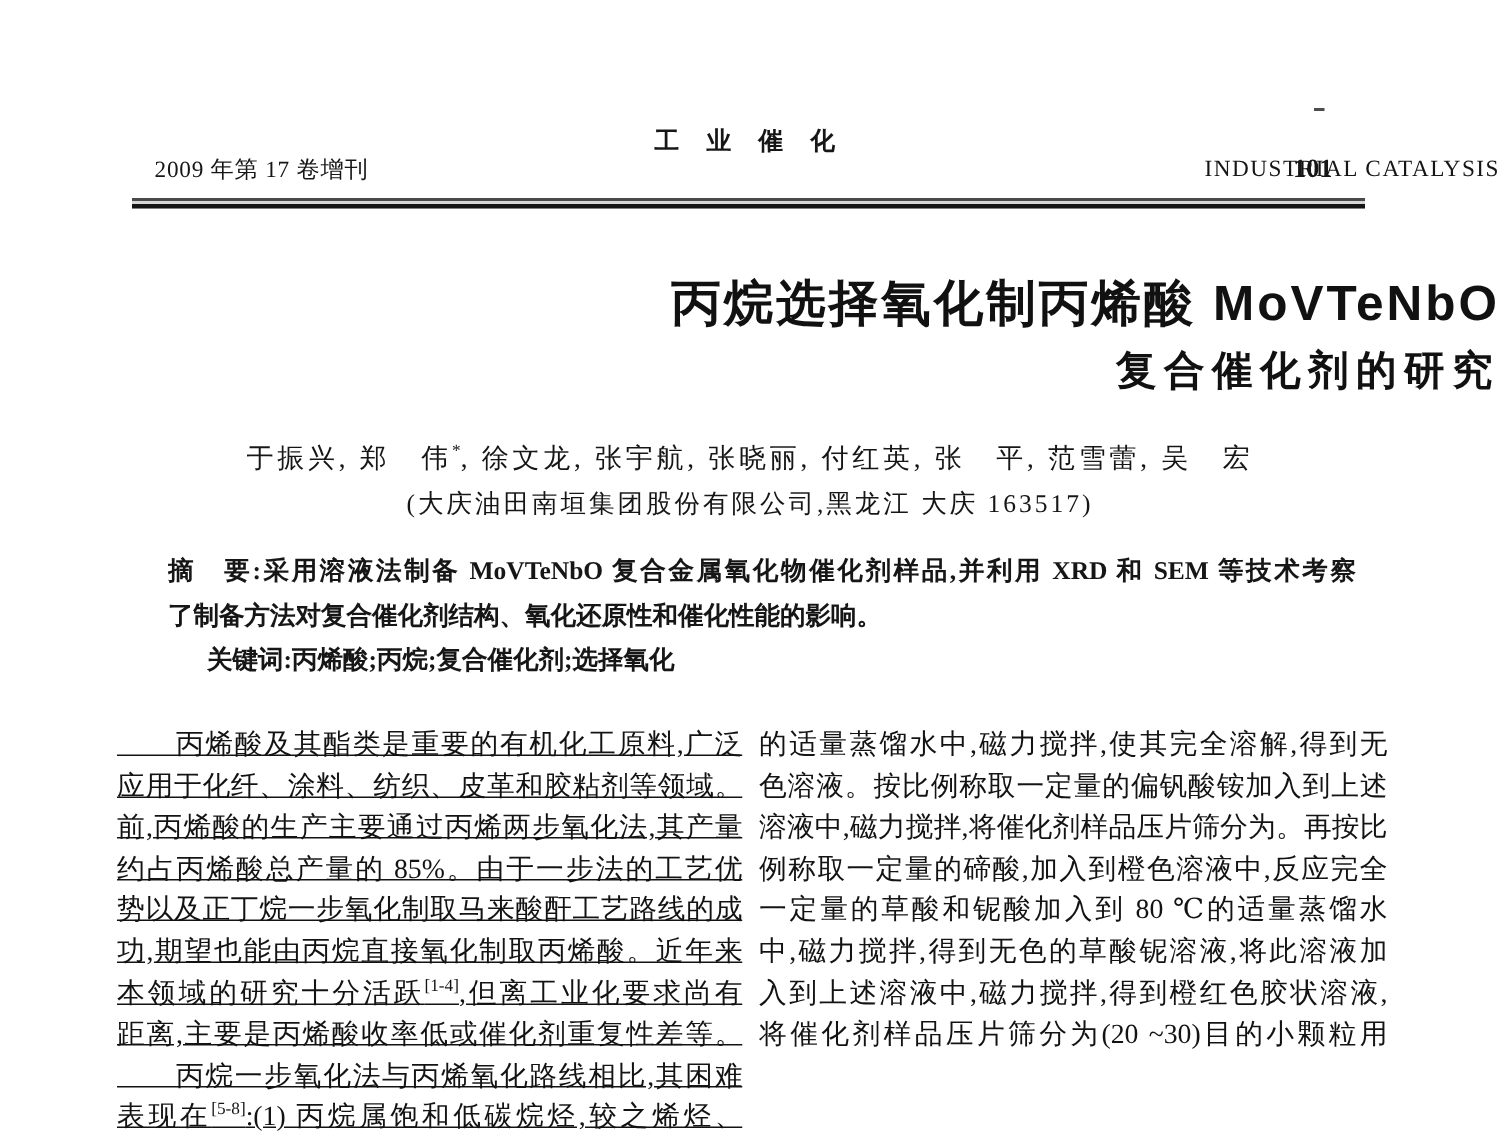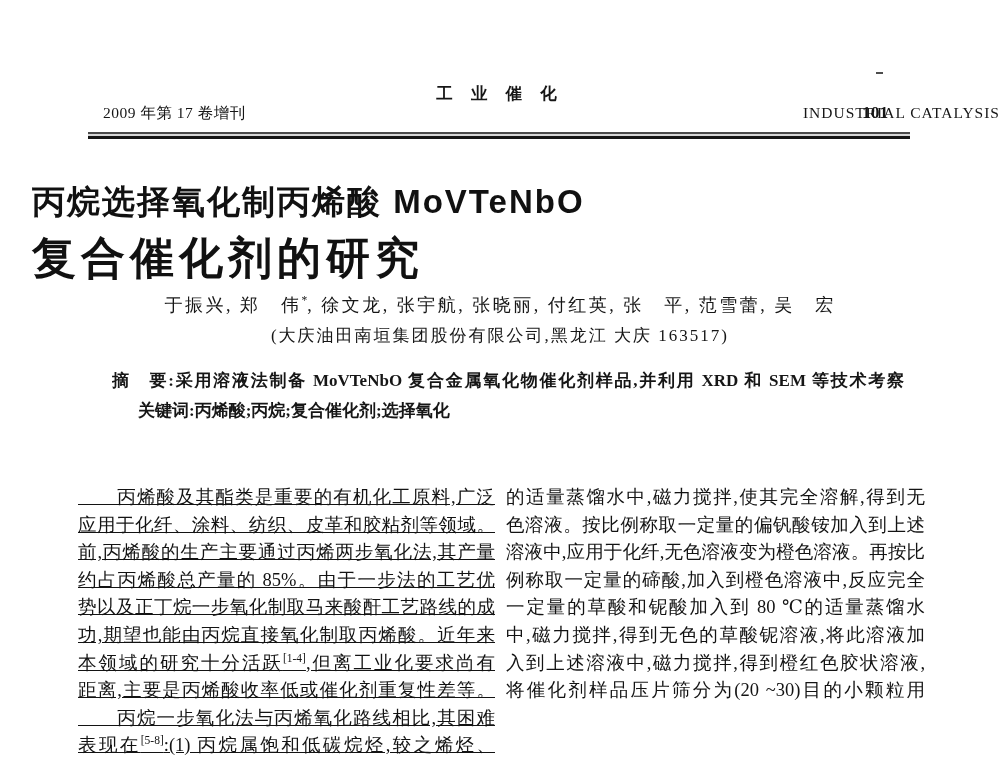"丙烷选择氧化制丙烯酸 MoVTeNbO" .title1,.title2 { padding-left: 32px -> none; text-align: left -> right }
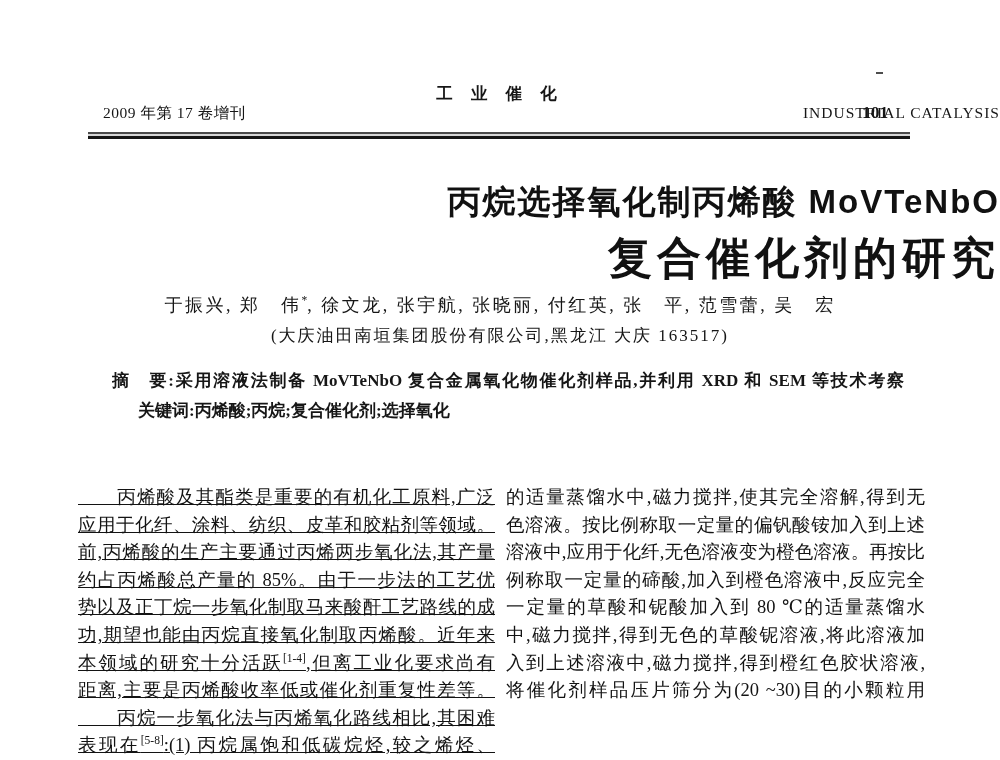"复合催化剂的研究" .title2 { font-size: 44px -> 27px }
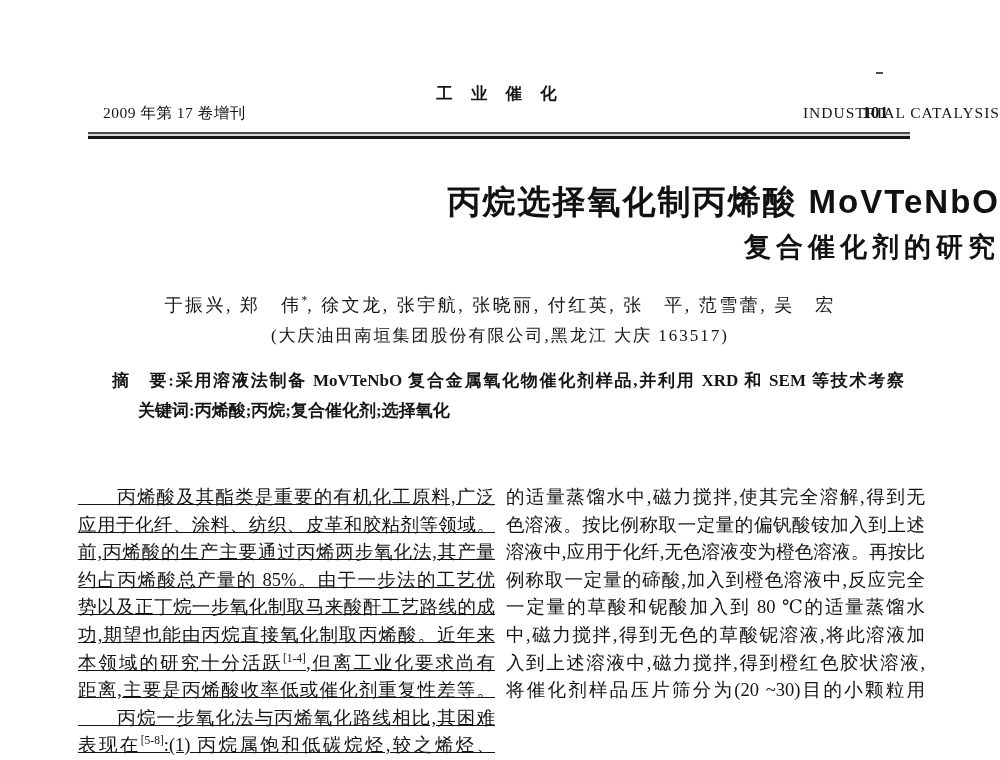"了制备方法对复合催化剂结构、氧化还原性和催化性能的影响。" div.abs-line { html: none -> <div>了制备方法对复合催化剂结构、氧化还原性和催化性能的影响。</div> }
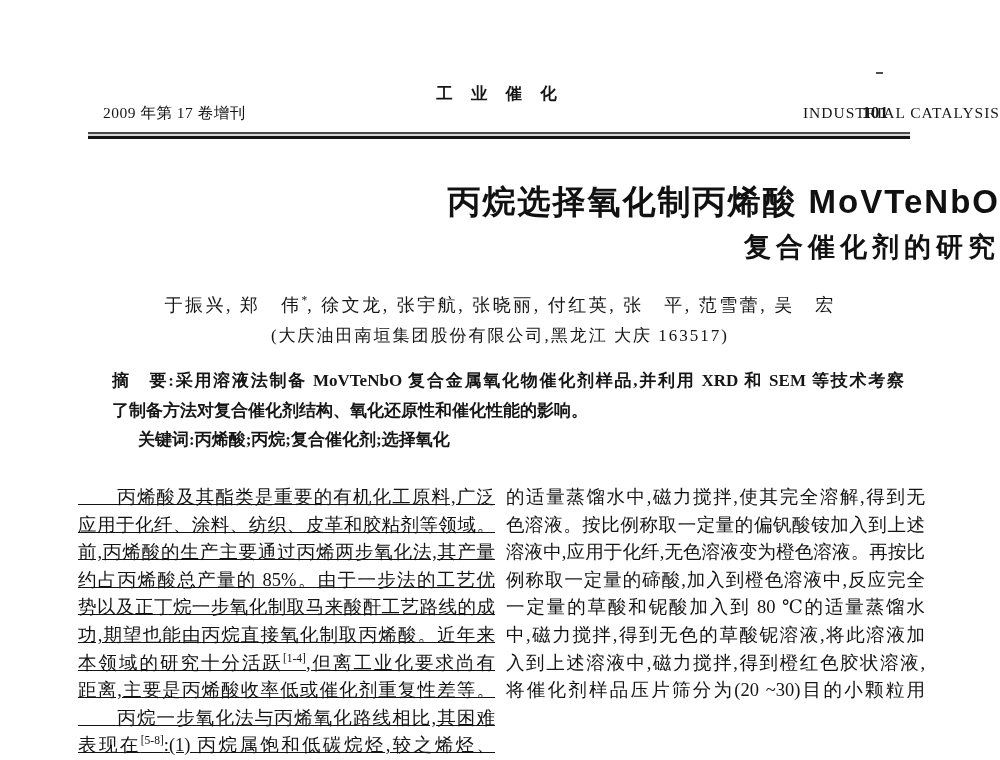"溶液中,应用于化纤,无色溶液变为橙色溶液。再按比" span { text: ,应用于化纤,无色溶液变为橙色溶液 -> ,磁力搅拌,将催化剂样品压片筛分为 }
